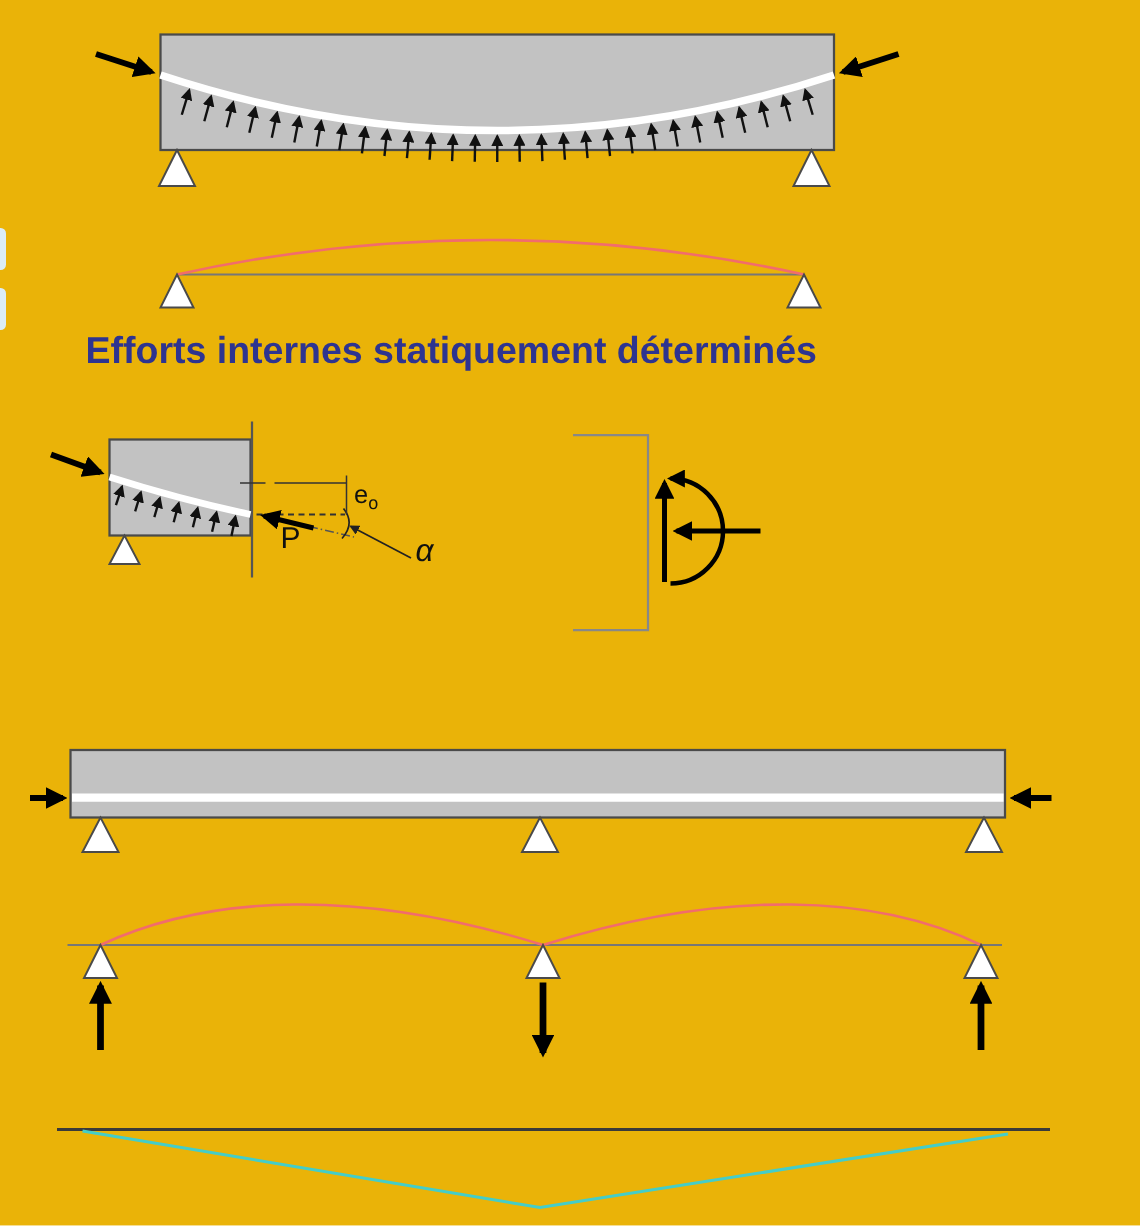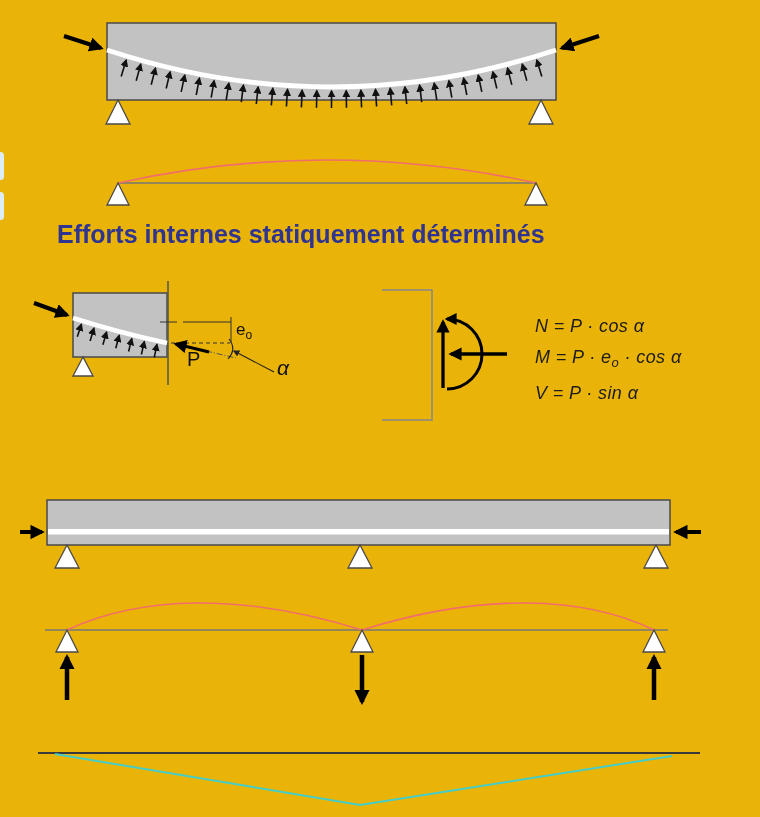"N = P · cos" div.equations { html: <div> <div>N = P · cos α</div> <div><span>M = P · e</span><span>o</span><span> · cos α</span></div> <div>V = P · sin α</div> </div> -> none }
